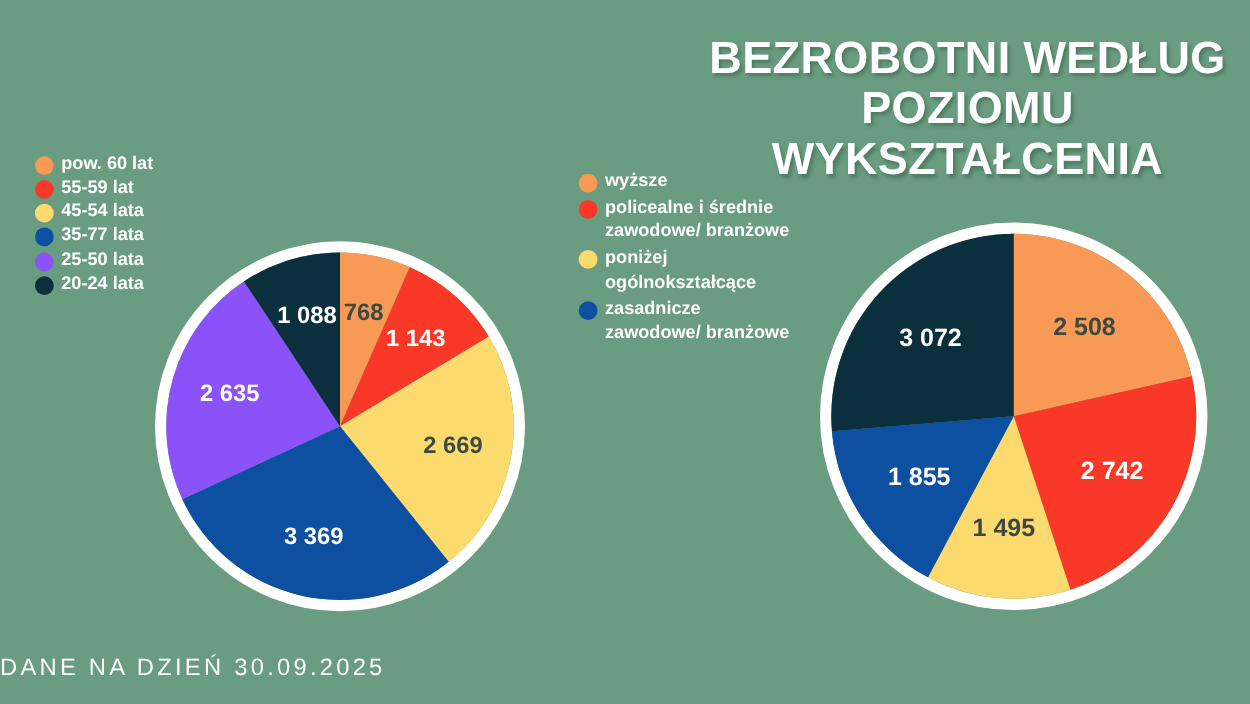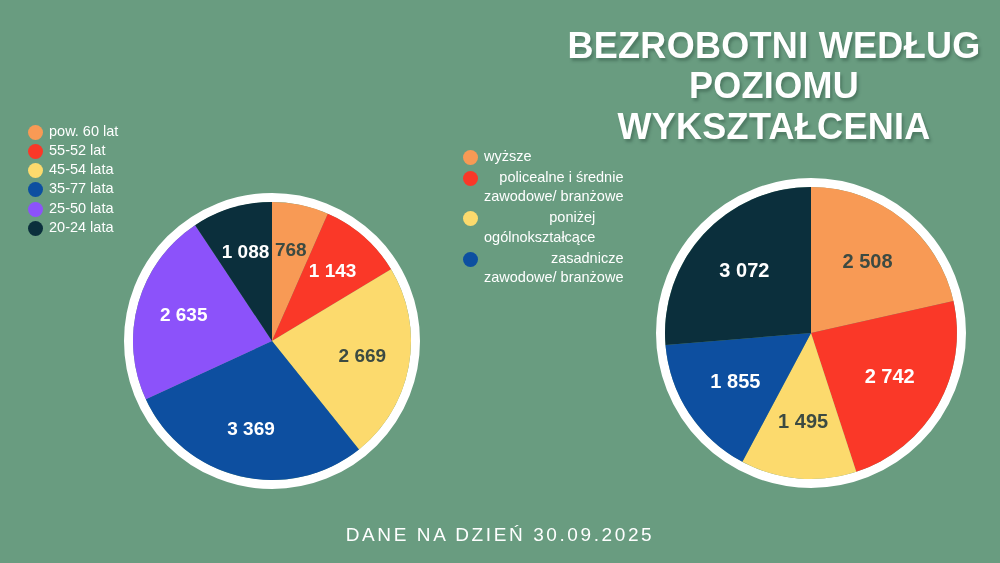"pow. 60 lat" .legend-item { font-weight: none -> bold }
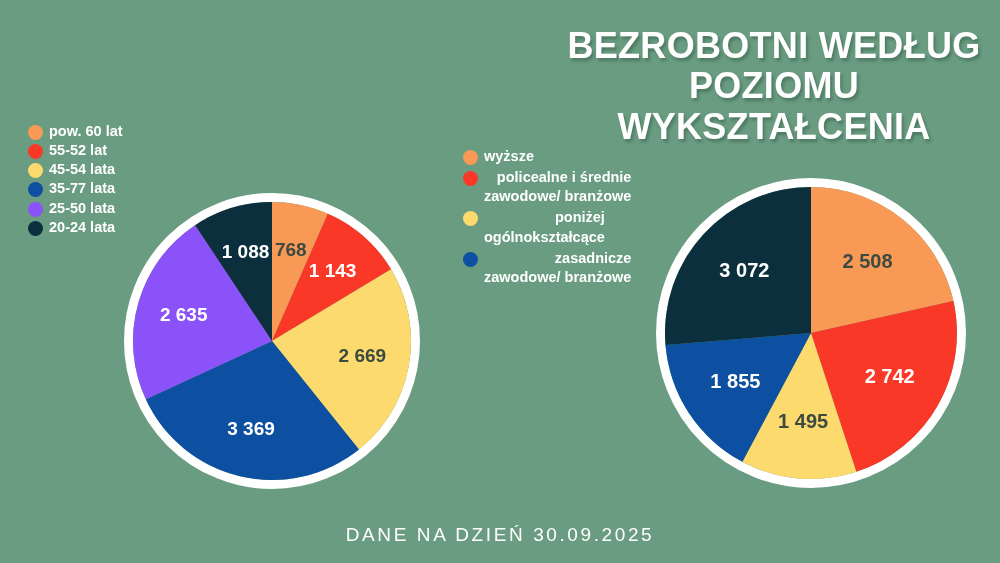"55-52 lat" span.legend-label { text: 55-52 -> 55-59 }
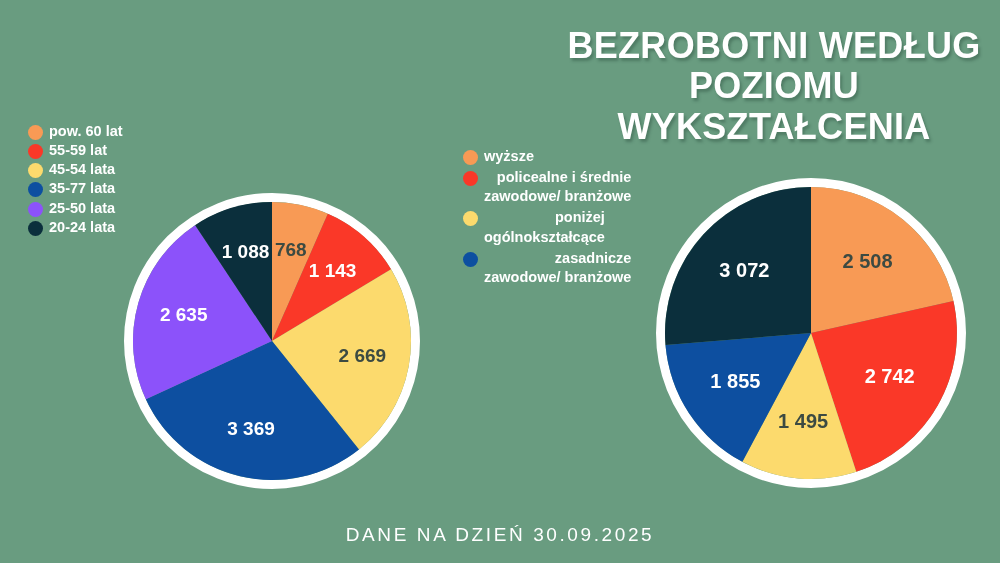"wyższe" #legend-right { text-align: right -> none; top: 147px -> 136px }
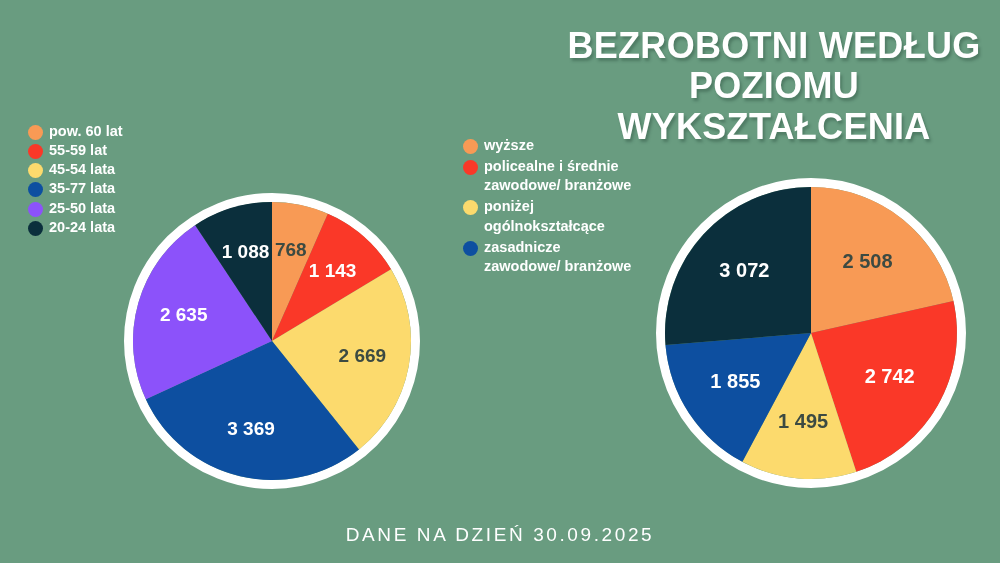"DANE NA DZIEŃ 30.09.2025" #footer { text-align: center -> none }
